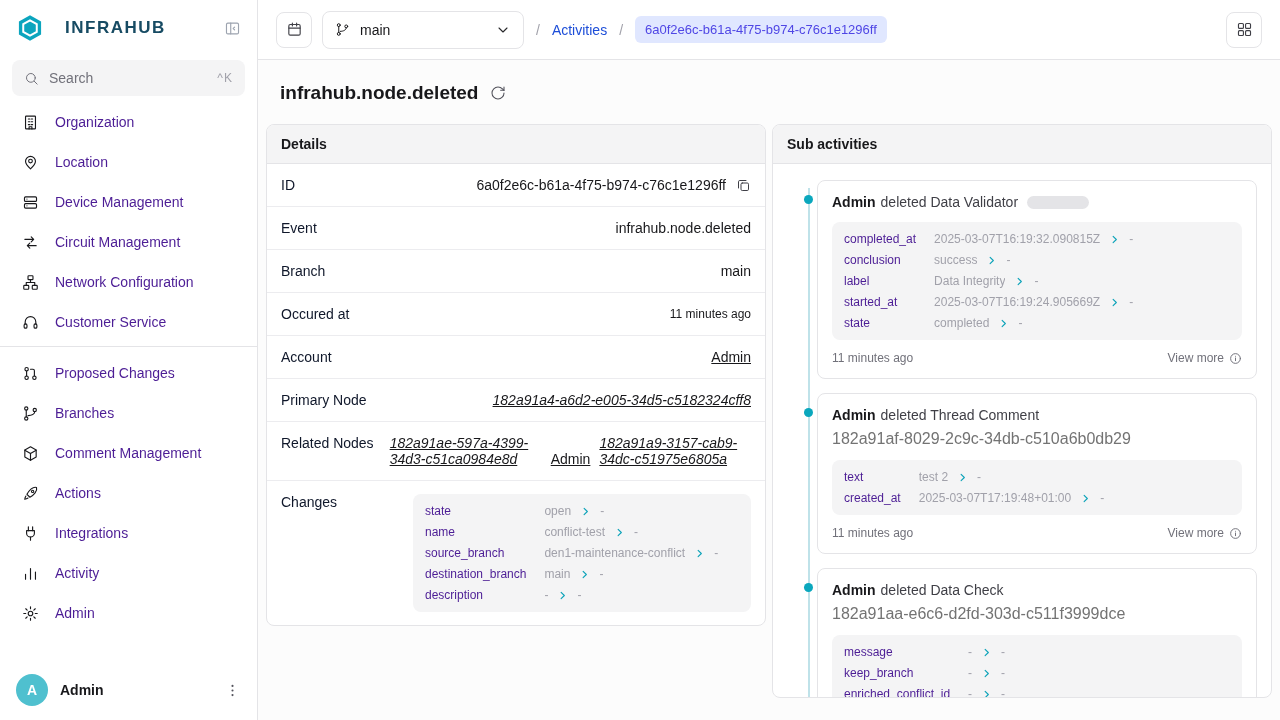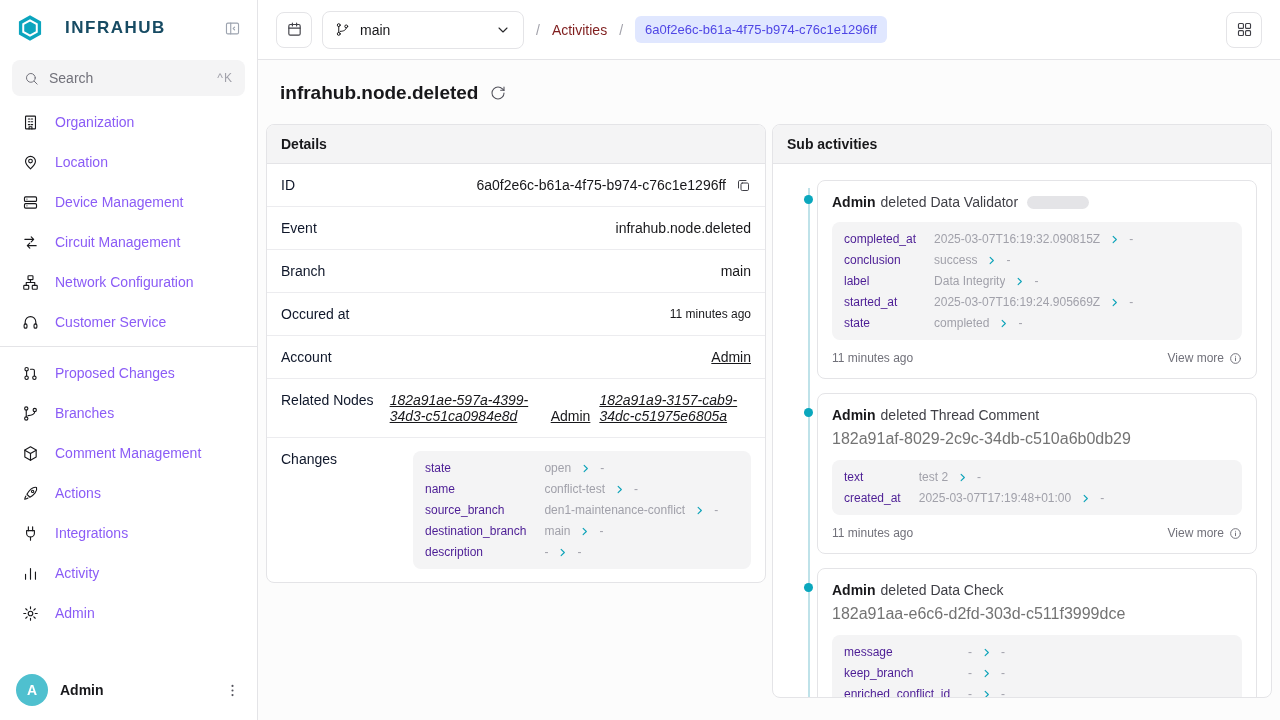"Activities" .crumb { color: #7f1d1d -> #1d4ed8 }
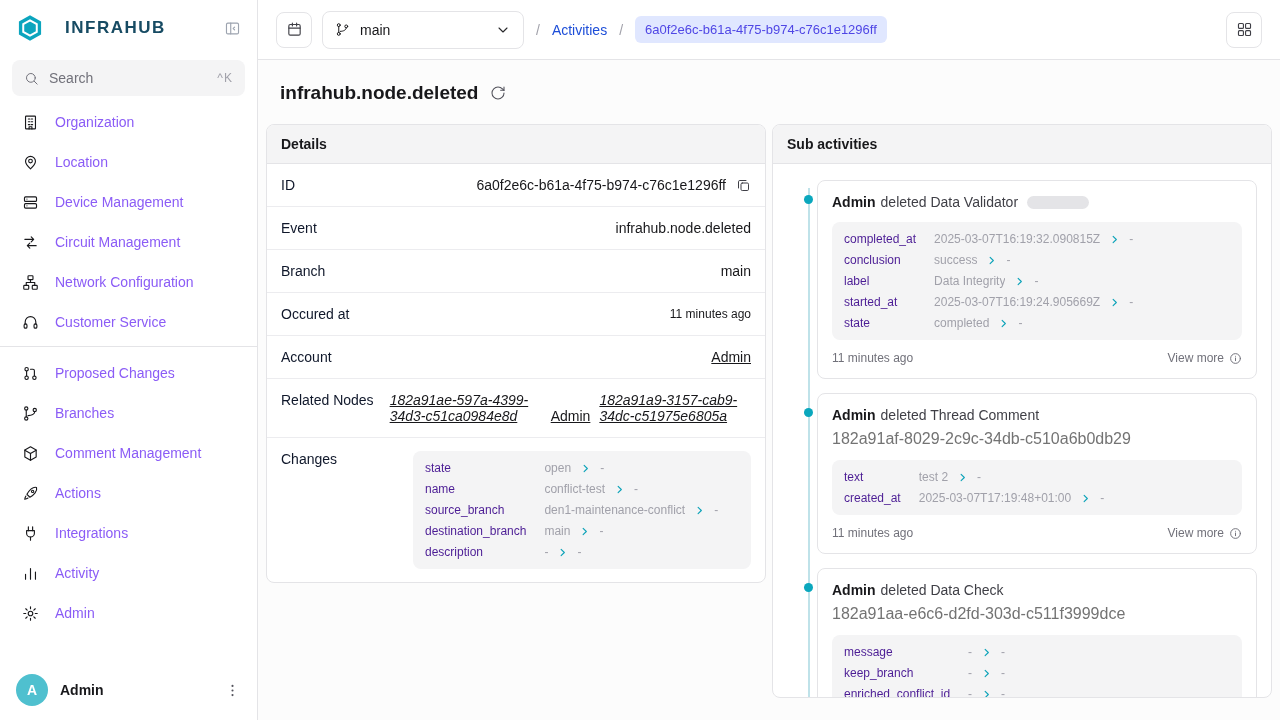"Organization" .menu-item { color: #8b5cf6 -> #4c1d95 }
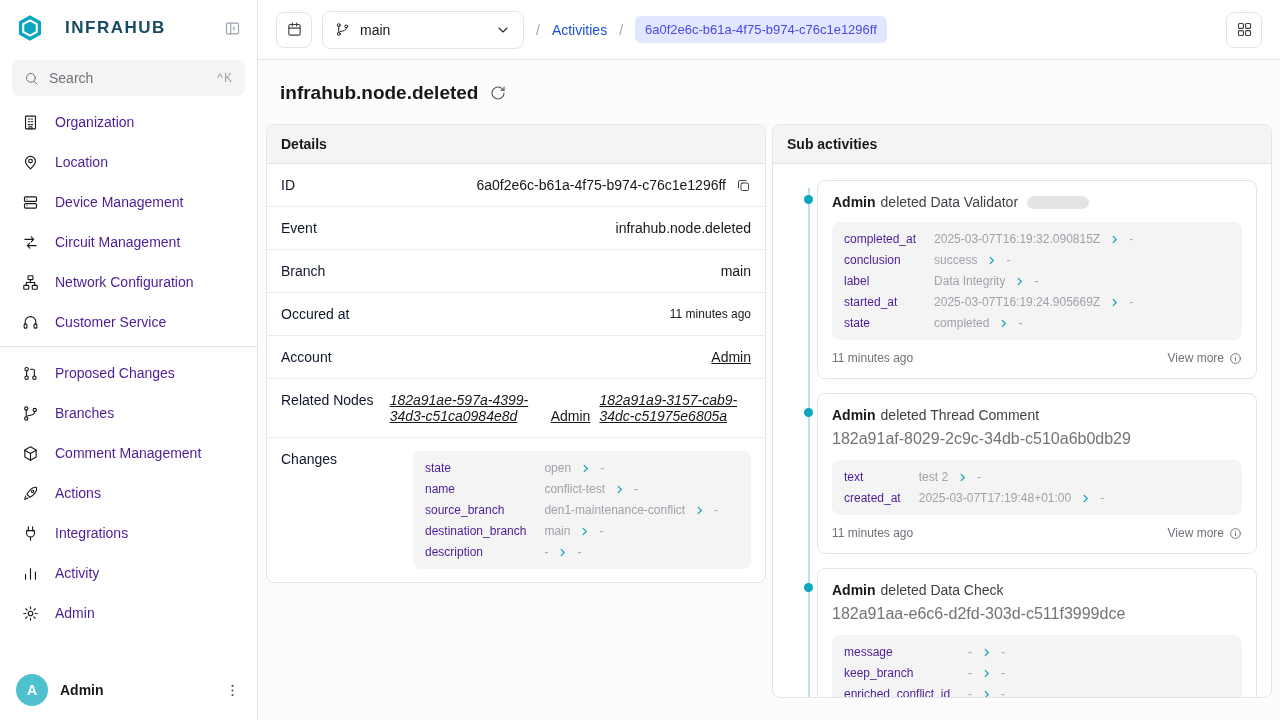"Primary Node" div.drow { html: none -> <div> <span>Primary Node</span> <span> <a>182a91a4-a6d2-e005-34d5-c5182324cff8</a> </span> </div> }
